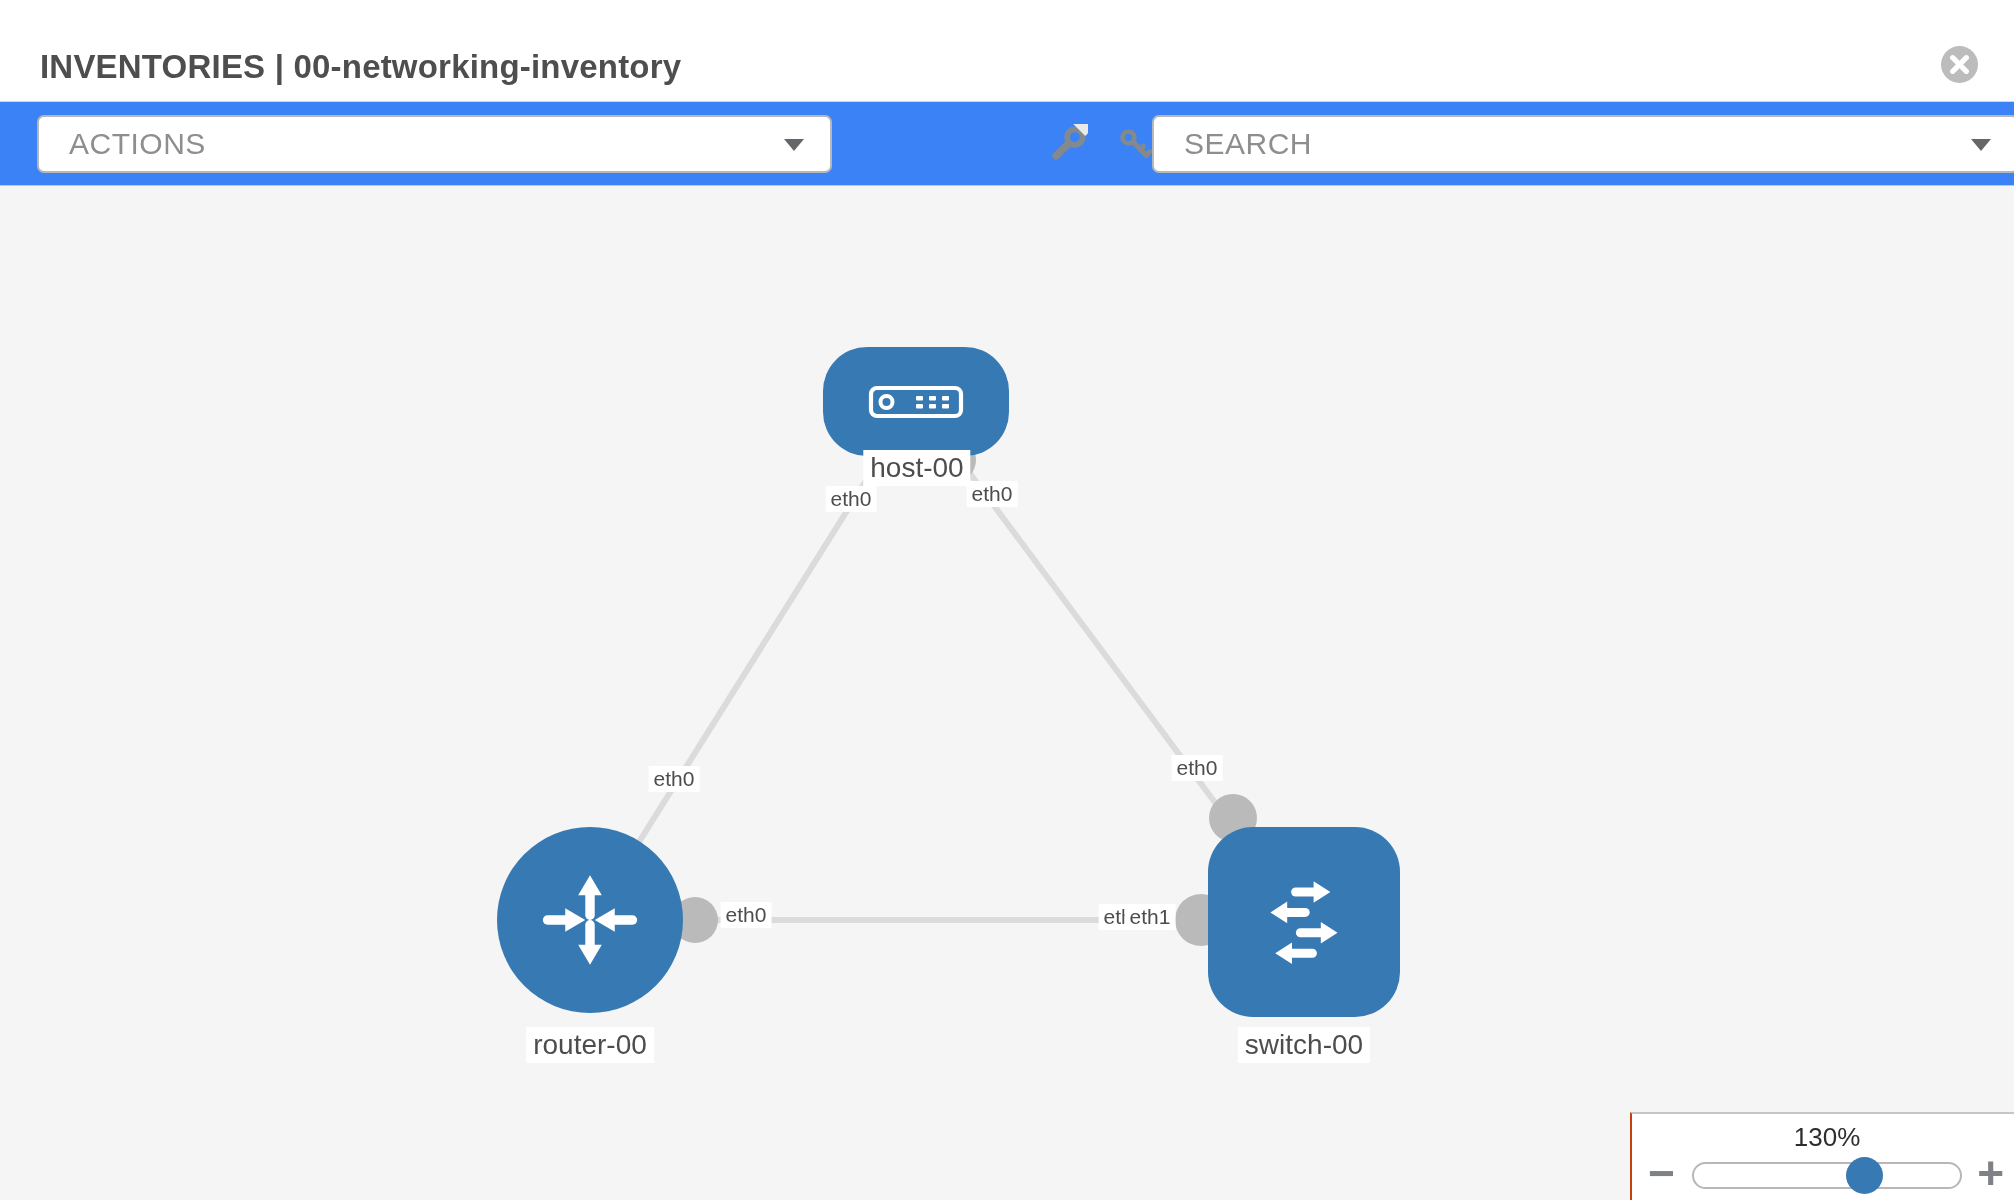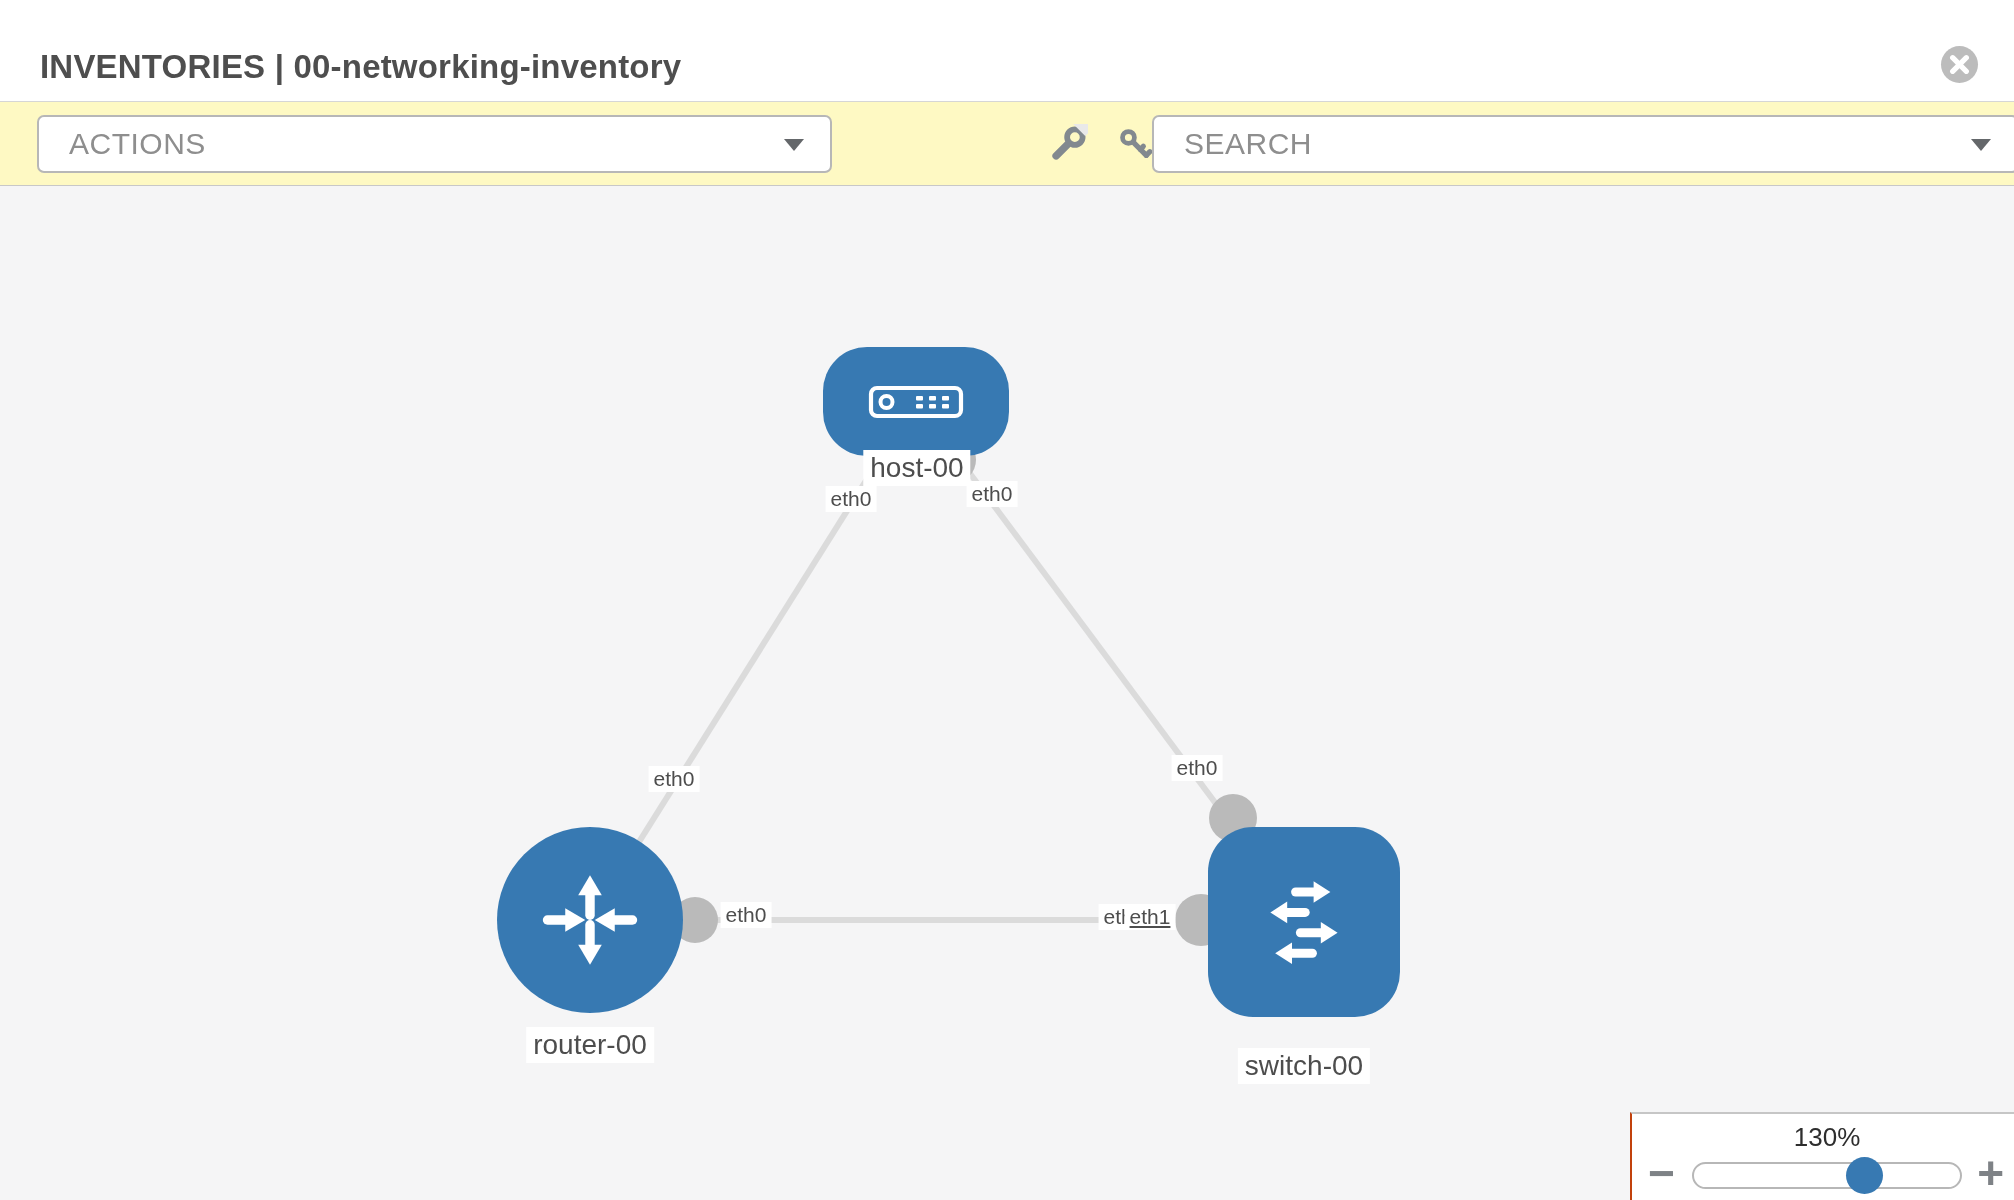"ACTIONS" .toolbar { background: #fef9c3 -> #3b82f6 }
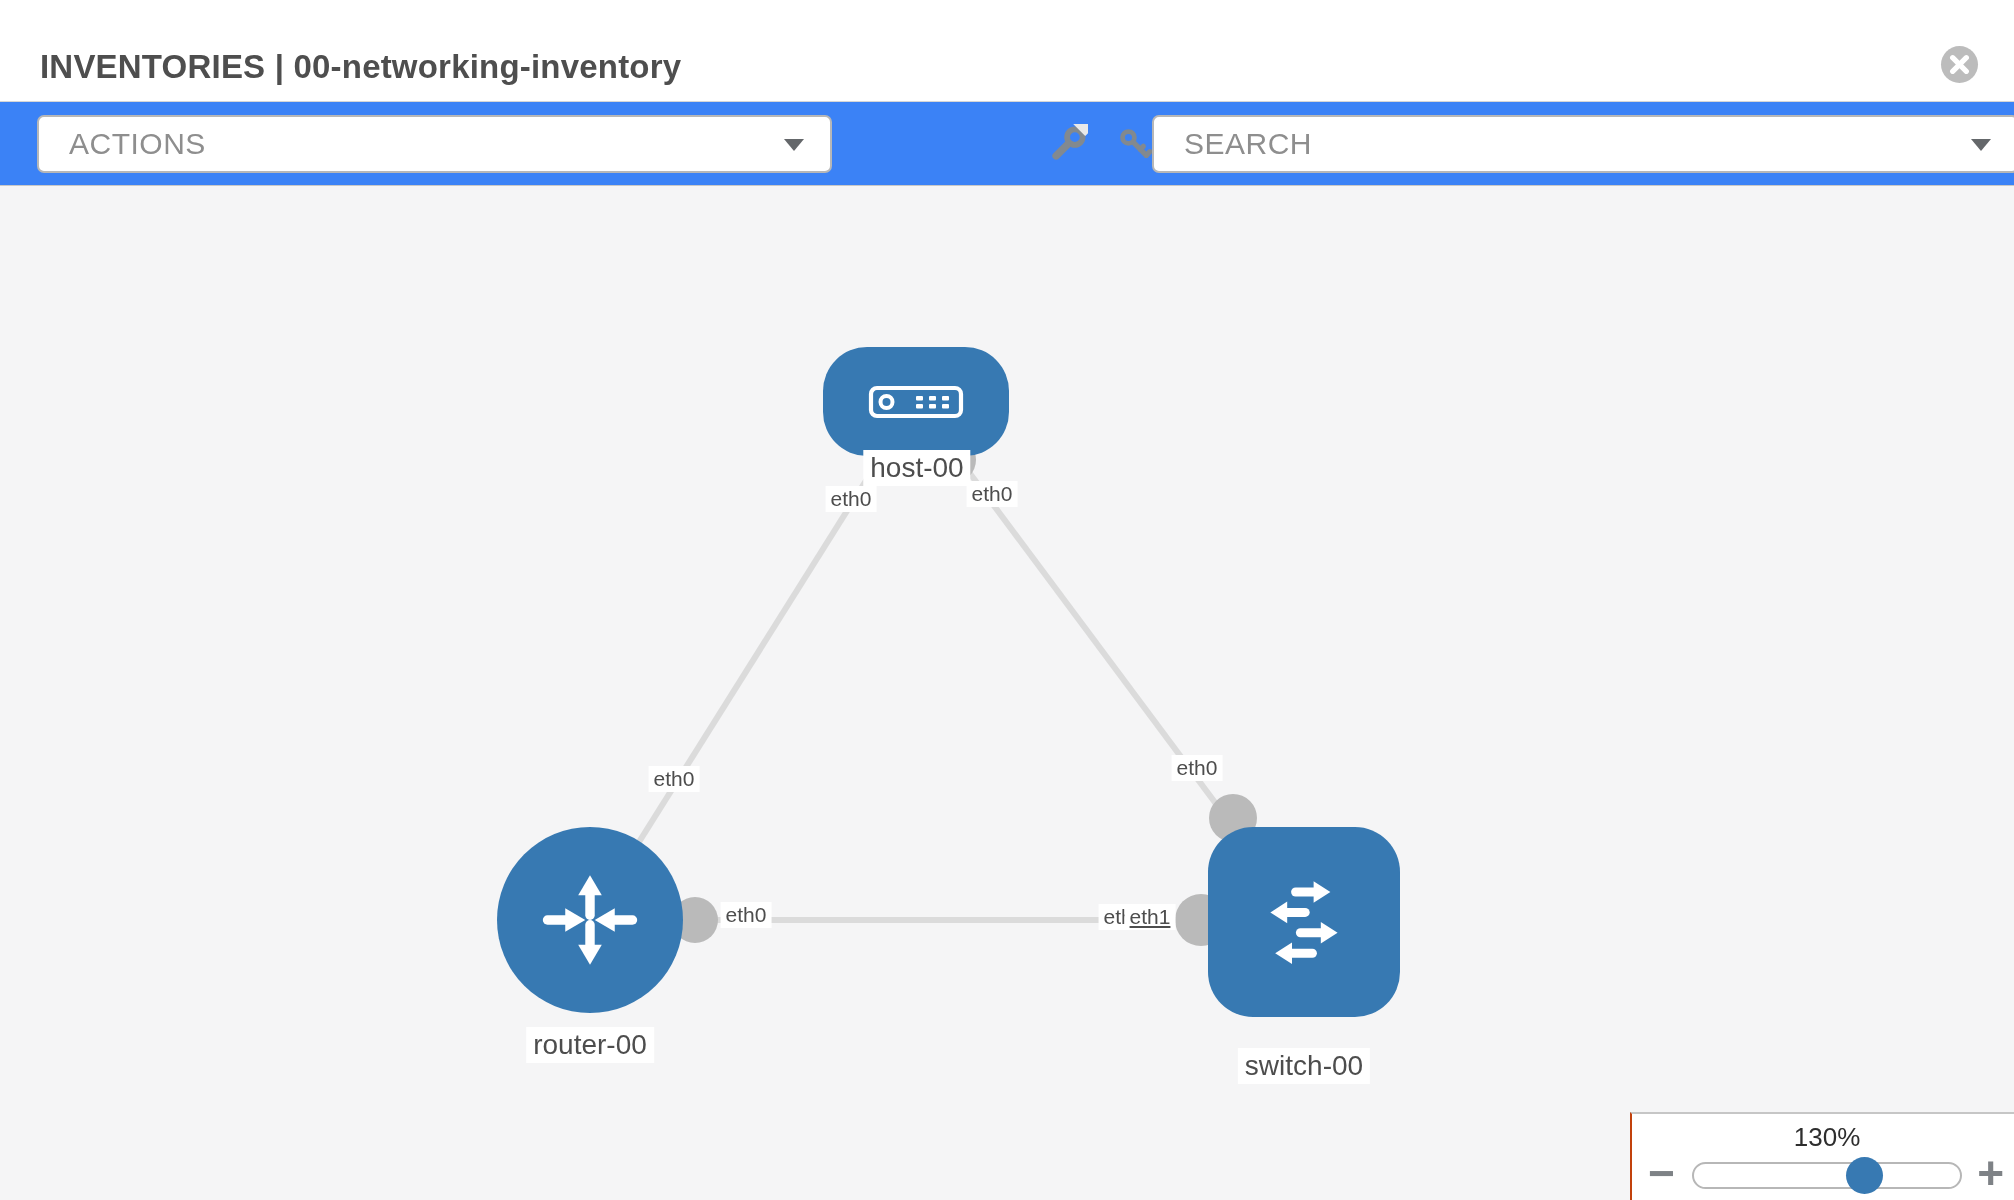"eth1" div.graph-label { text-decoration: underline -> none }
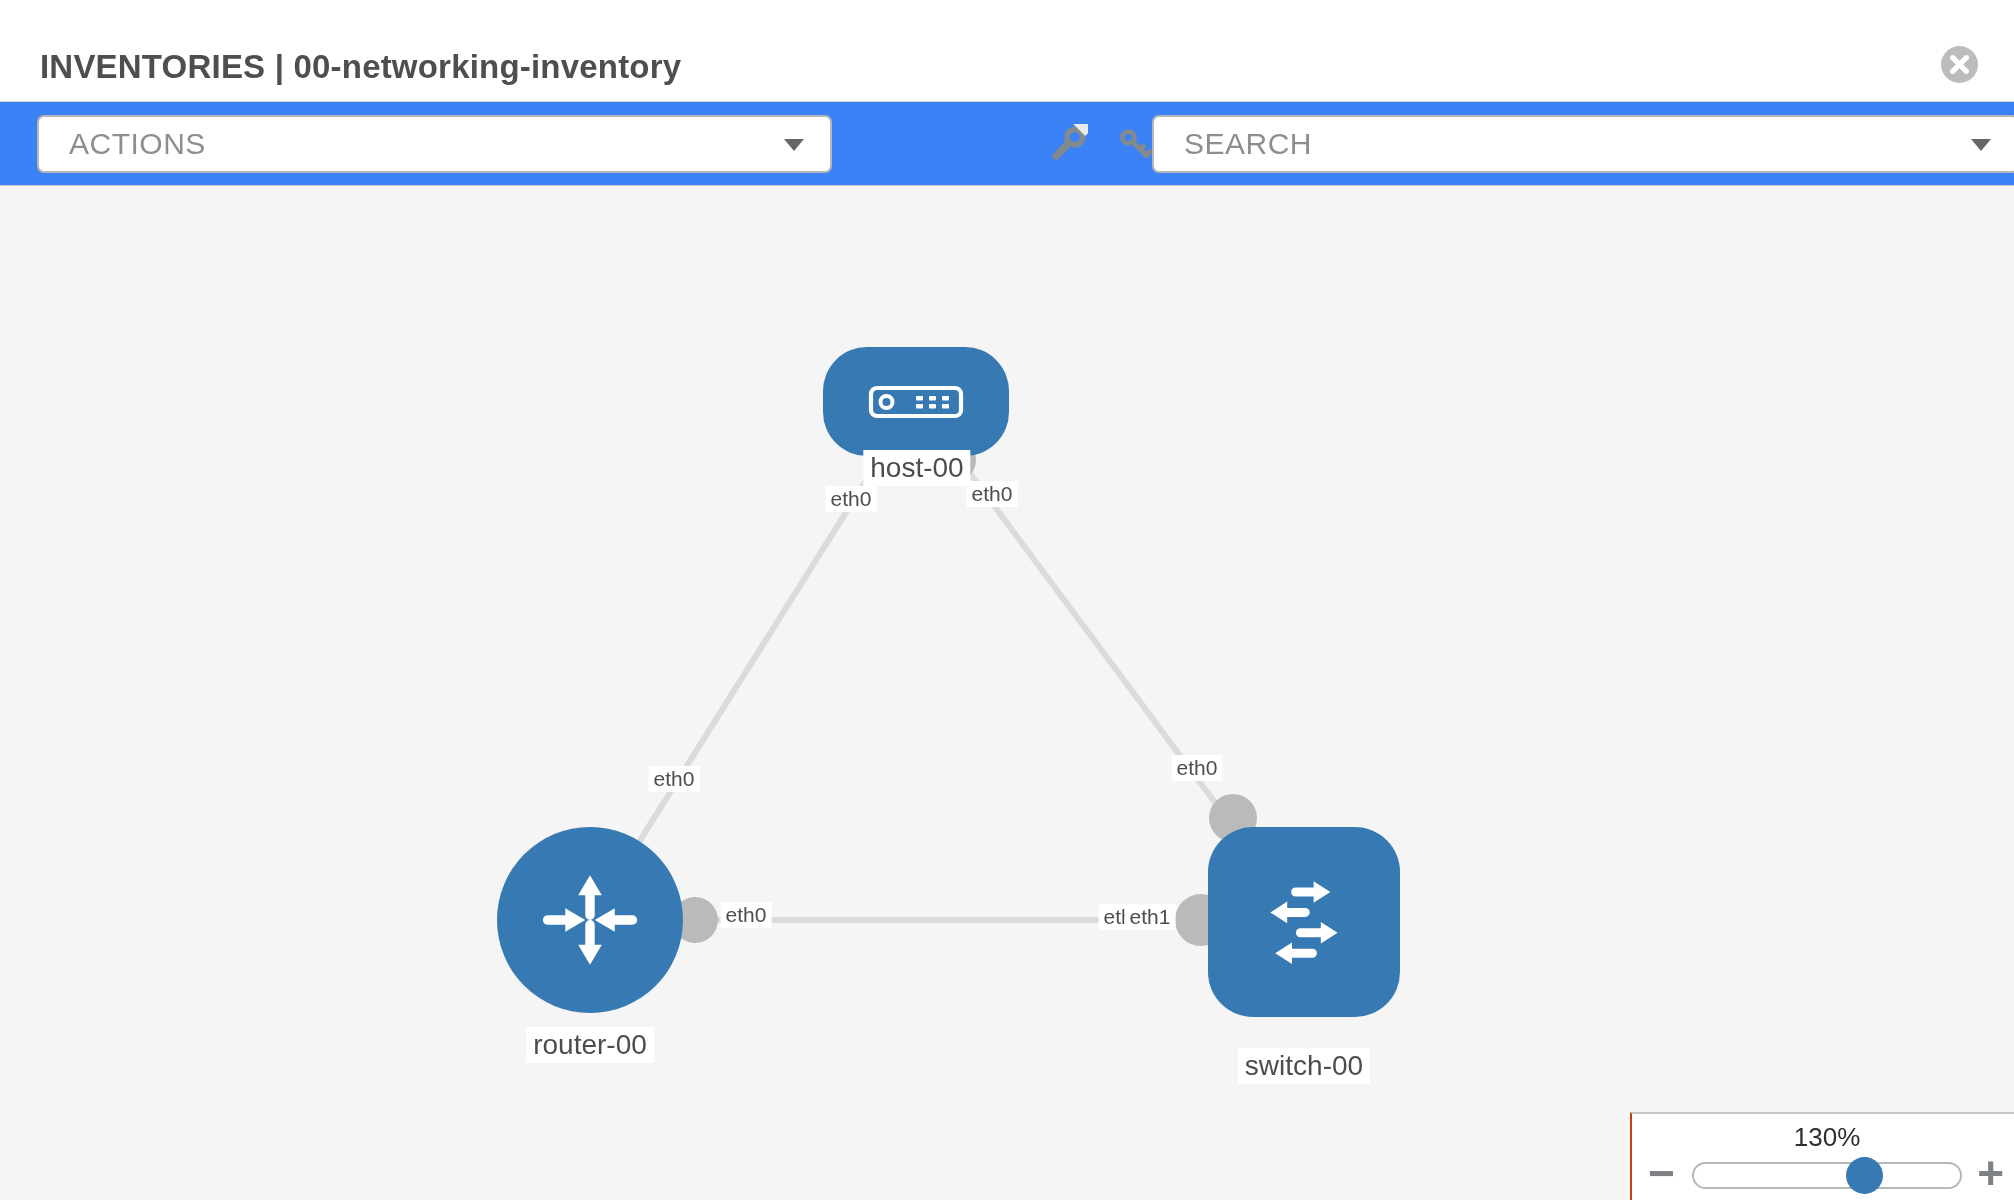"switch-00" div.graph-label { top: 880px -> 859px }
